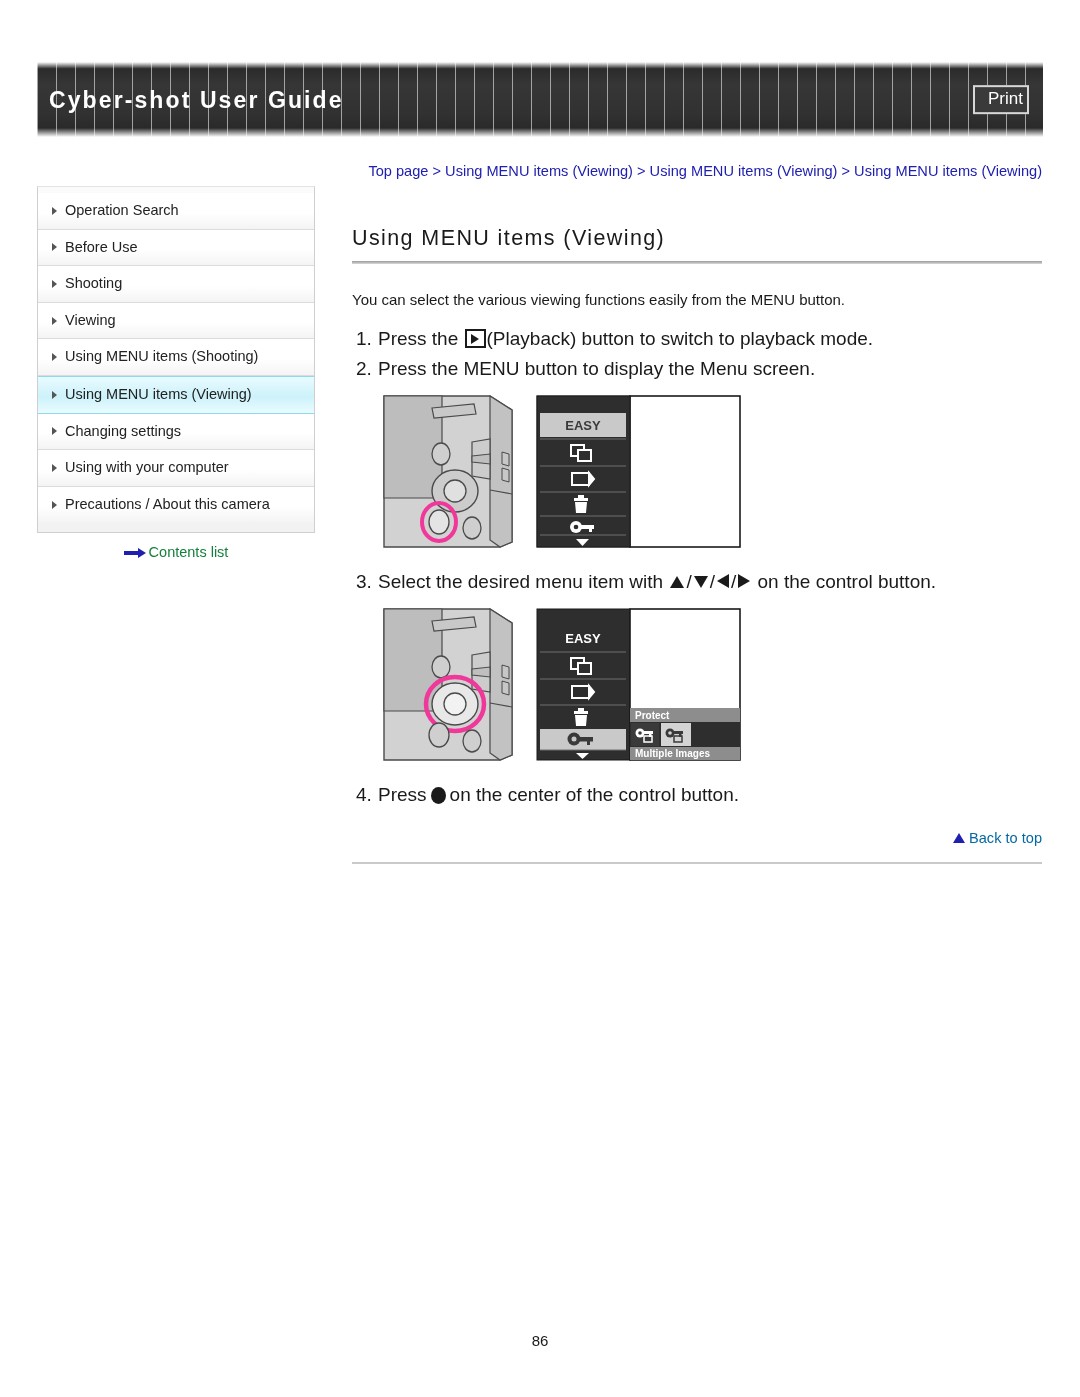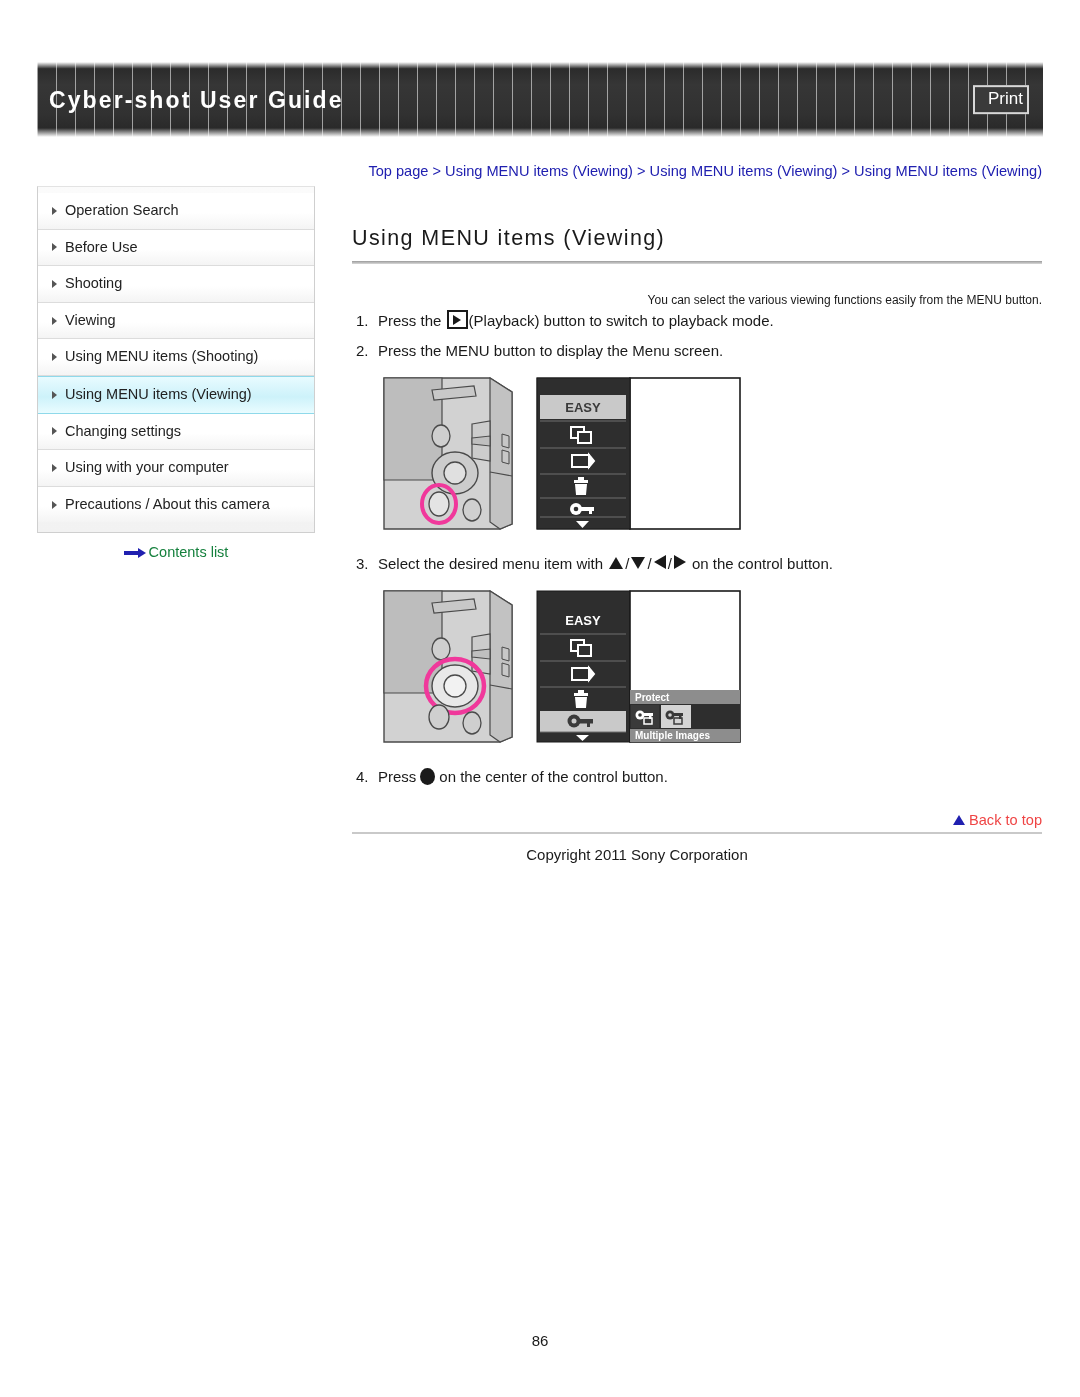"You can select the various" .intro { font-size: 12px -> 15px; margin-bottom: none -> 18px; text-align: right -> none }
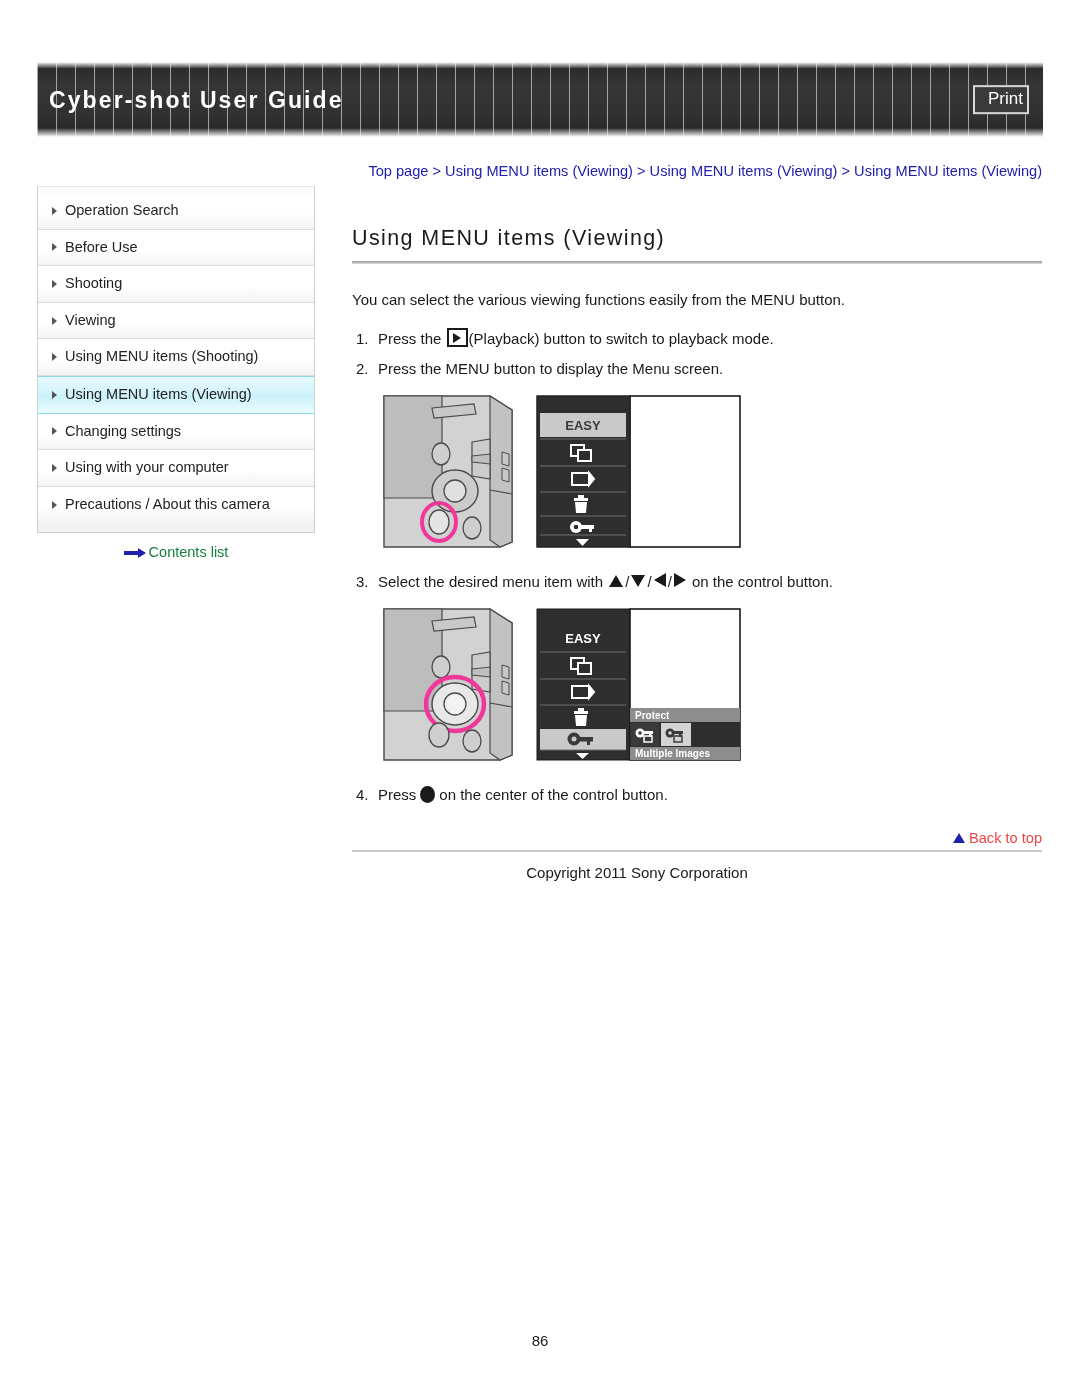"1. Press the (Playback) button" .step { font-size: 15px -> 19px }
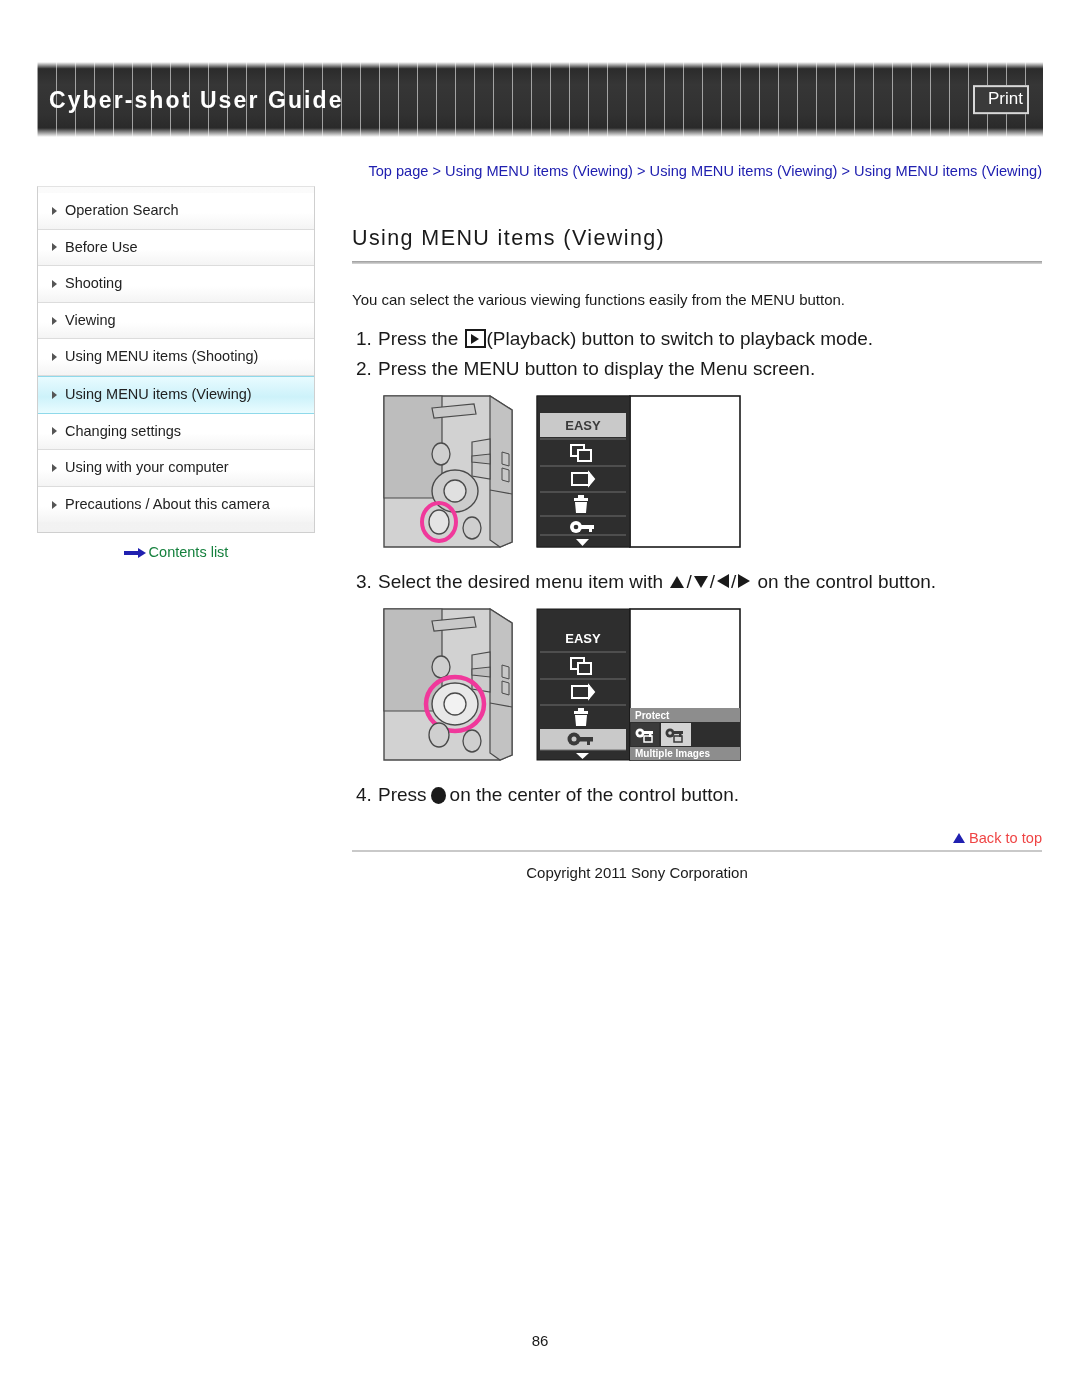"Back to top" .backtotop { color: #ef4444 -> #0369a1; padding-bottom: 4px -> 16px }
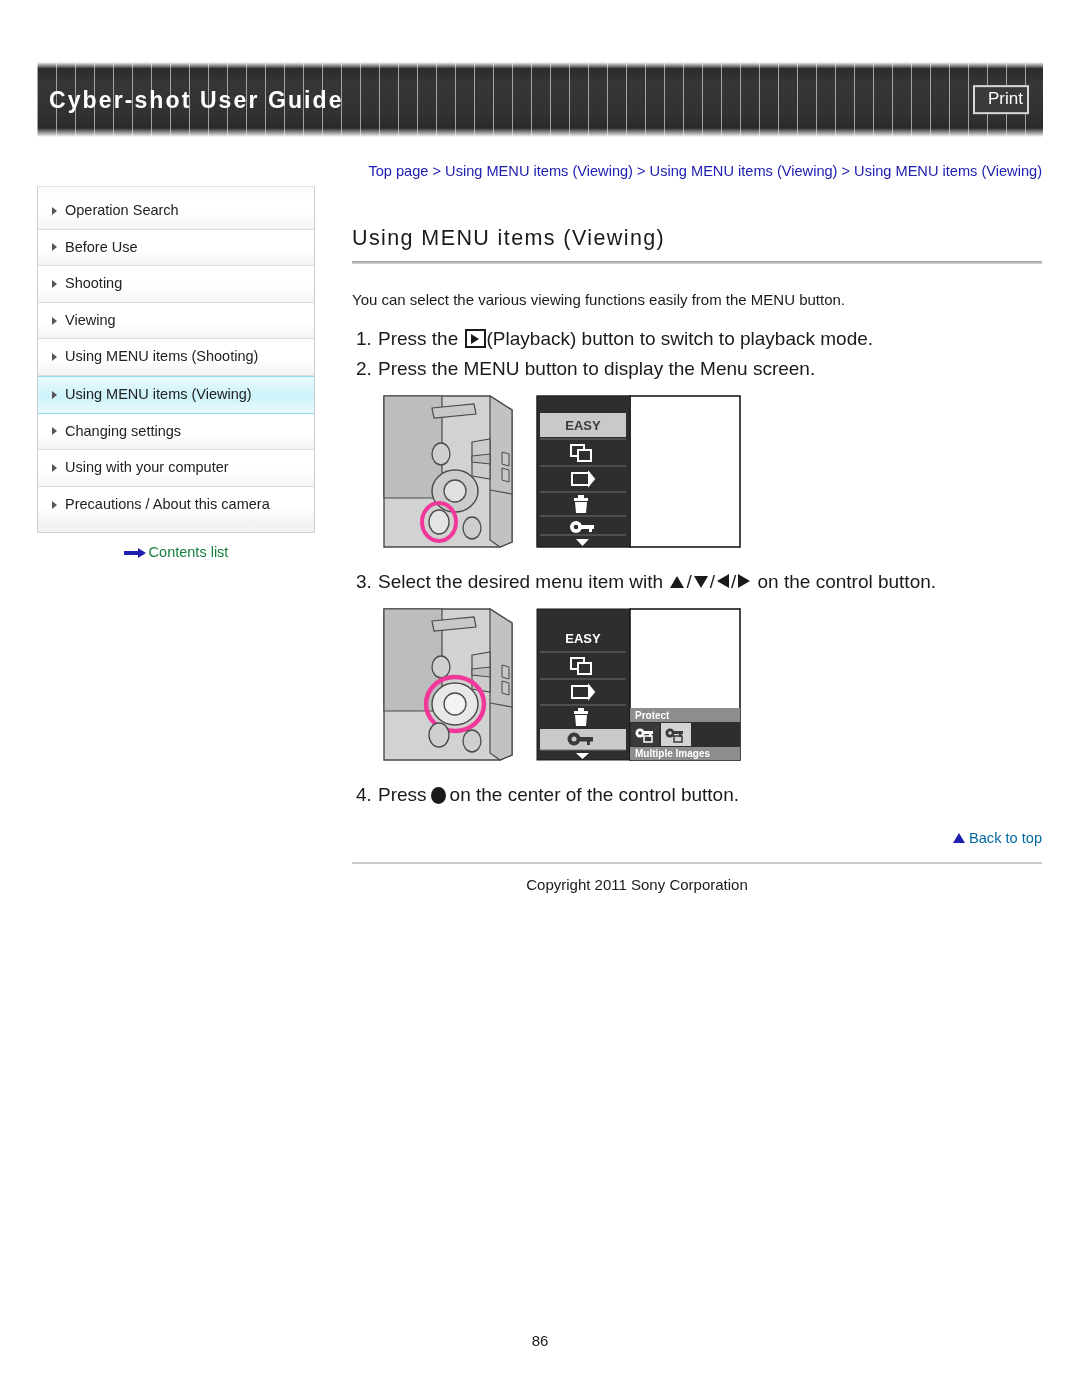"Copyright 2011 Sony Corporation" div.copyright { html: <div>Copyright 2011 Sony Corporation</div> -> none }
